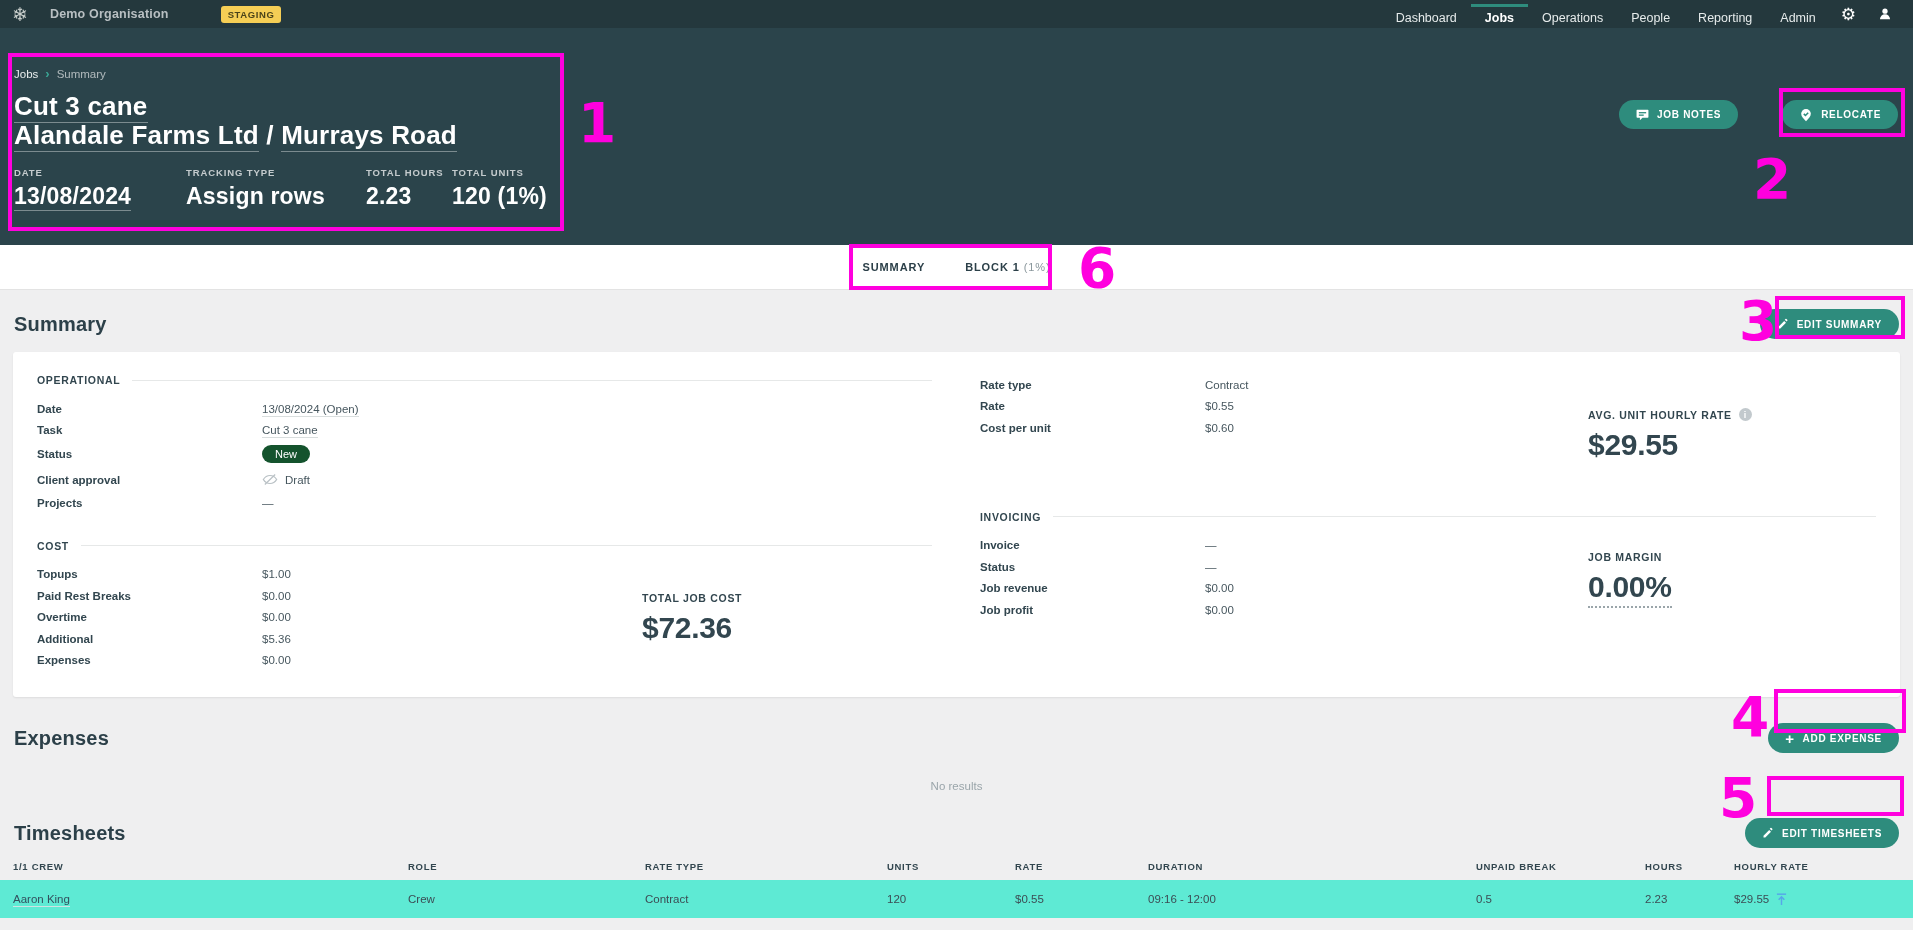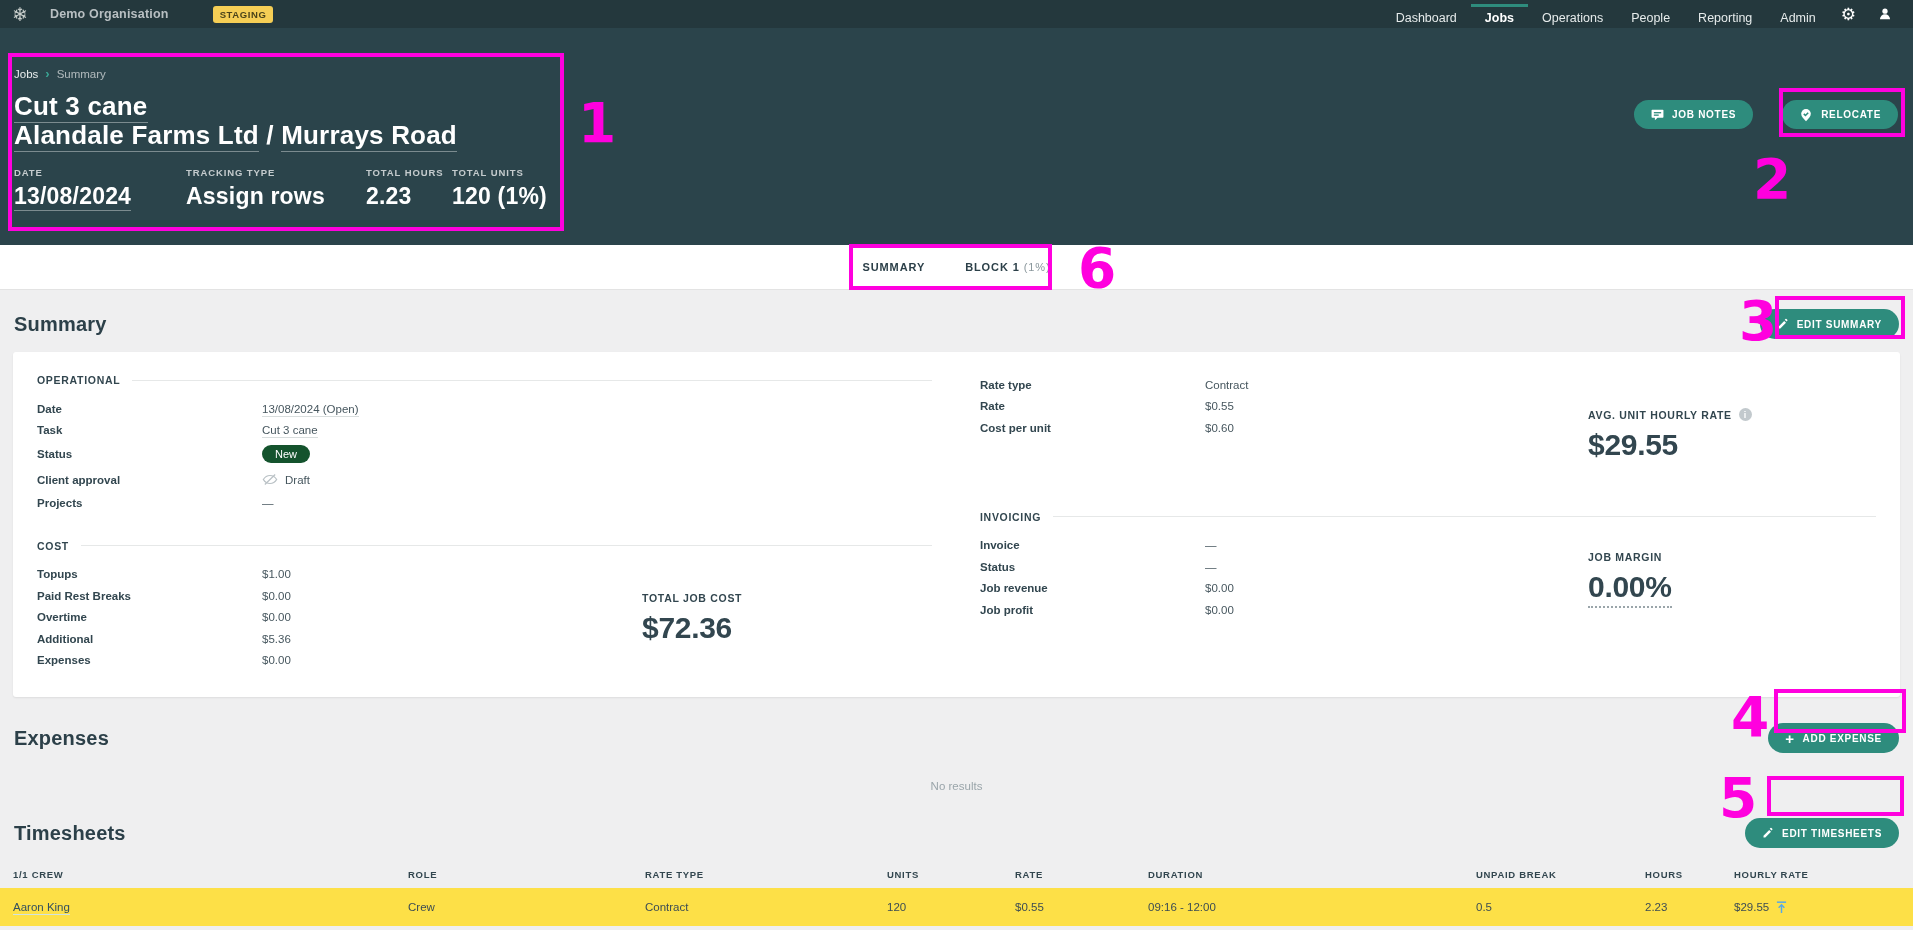"Demo Organisation" .org-name { margin-right: 0 -> 8px }
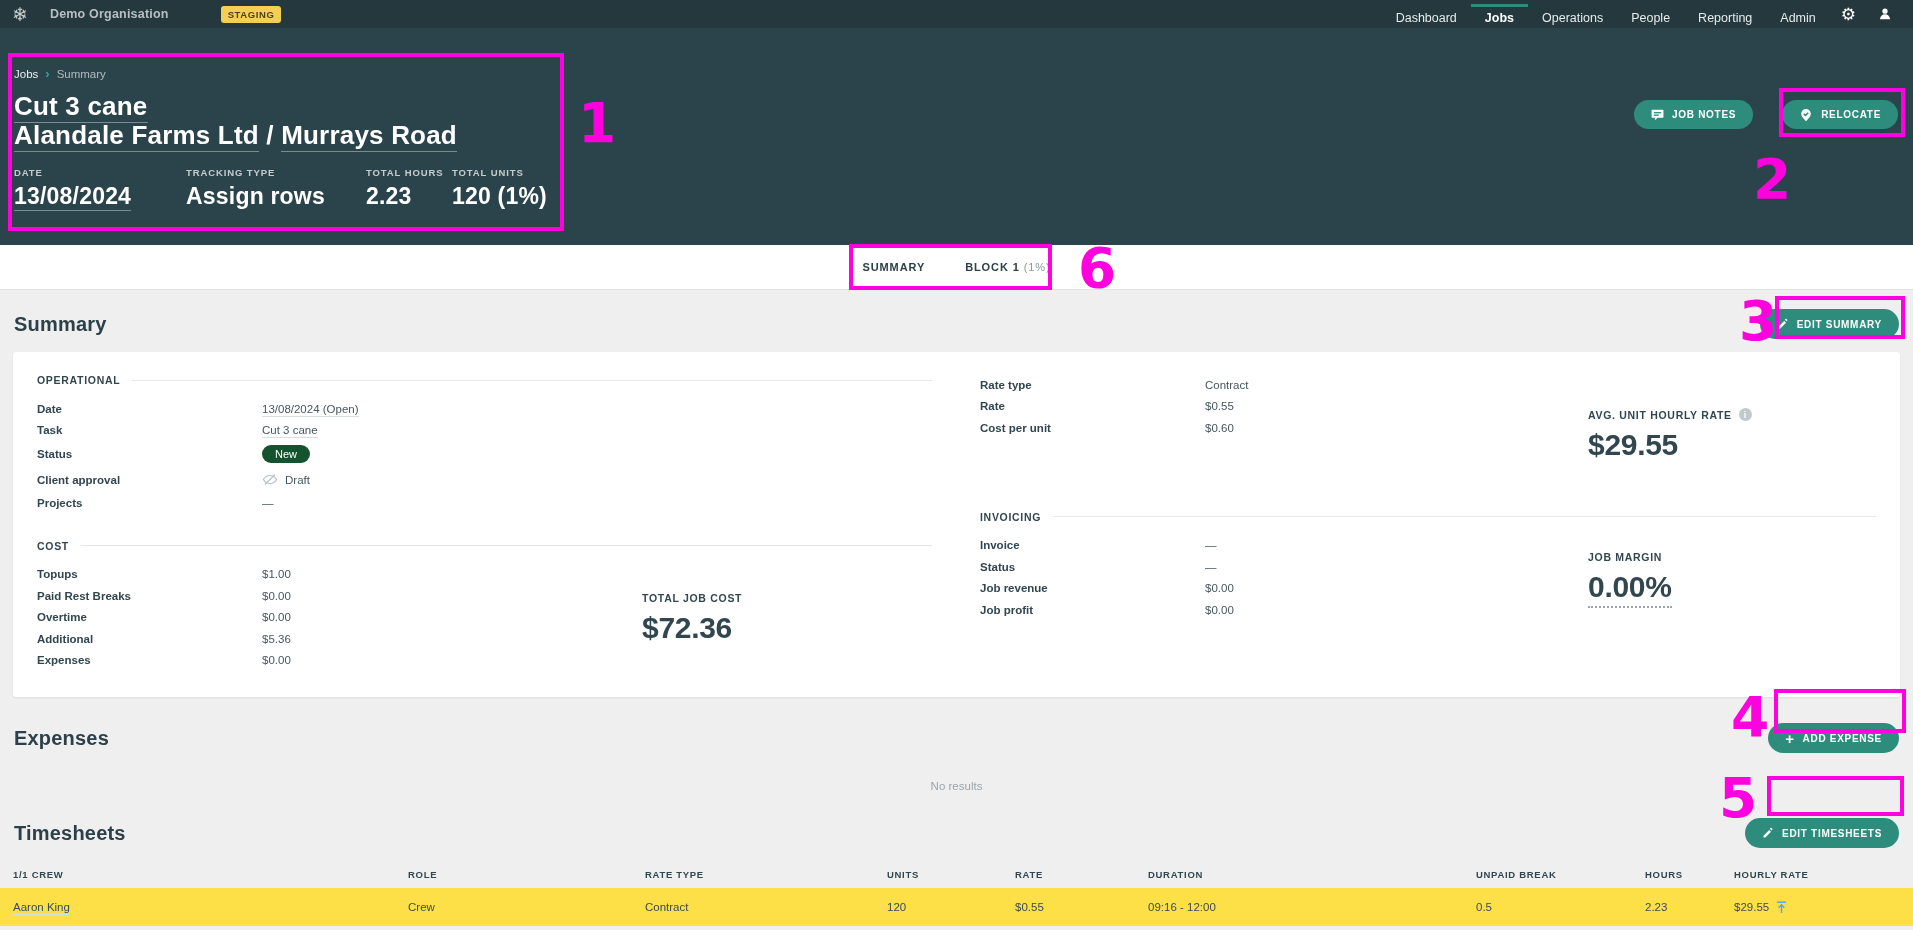"JOB NOTES" .header-buttons { gap: 29px -> 44px }
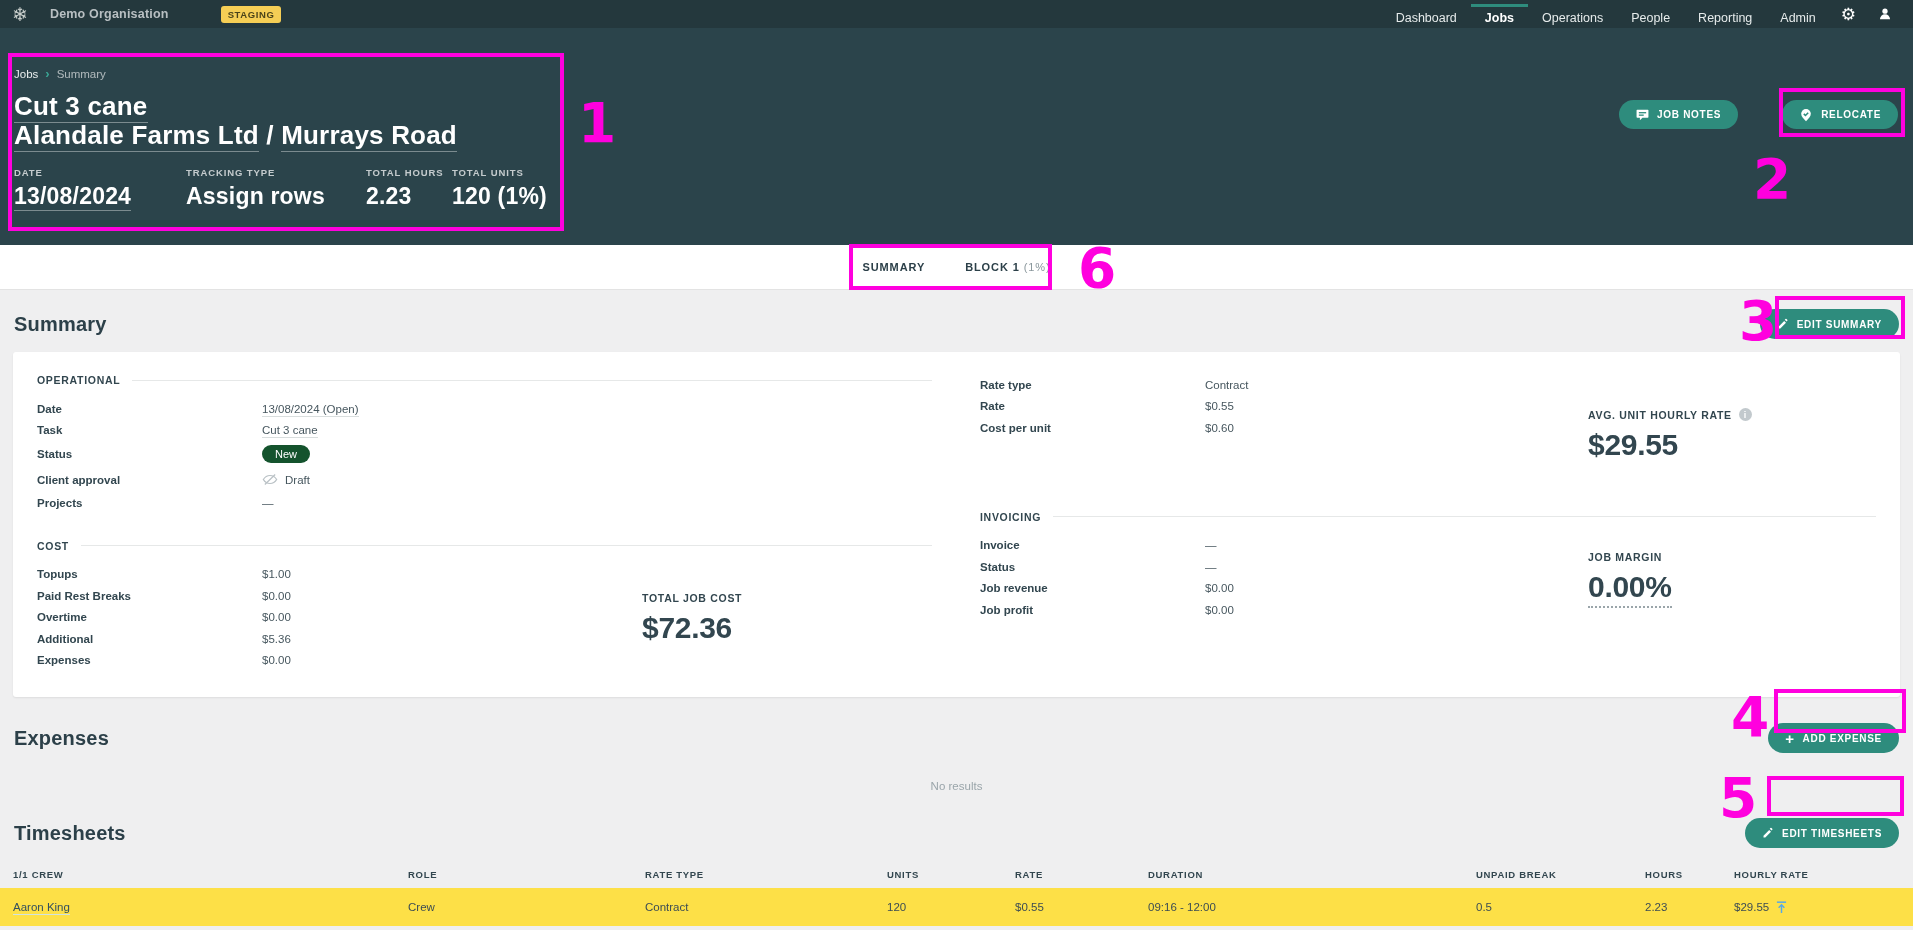"1/1 CREW" .ts-table { margin-top: 13px -> 5px }
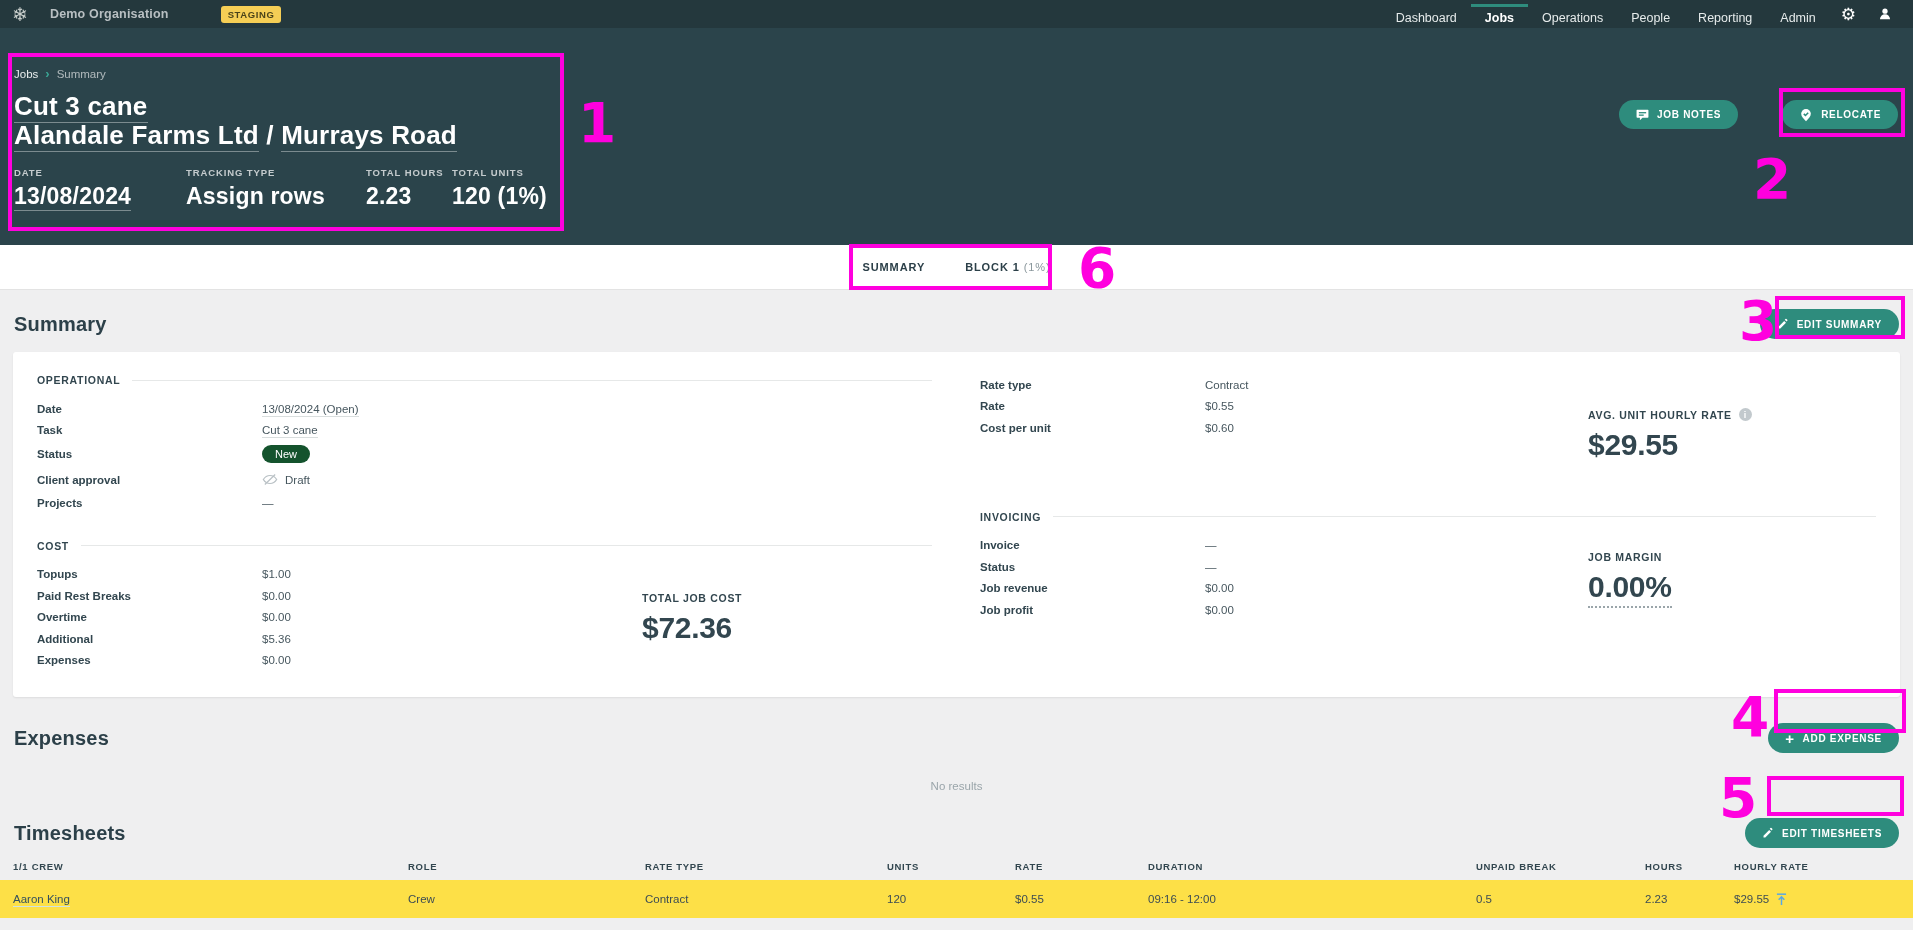"Aaron King" .ts-row { background: #fde047 -> #5eead4 }
